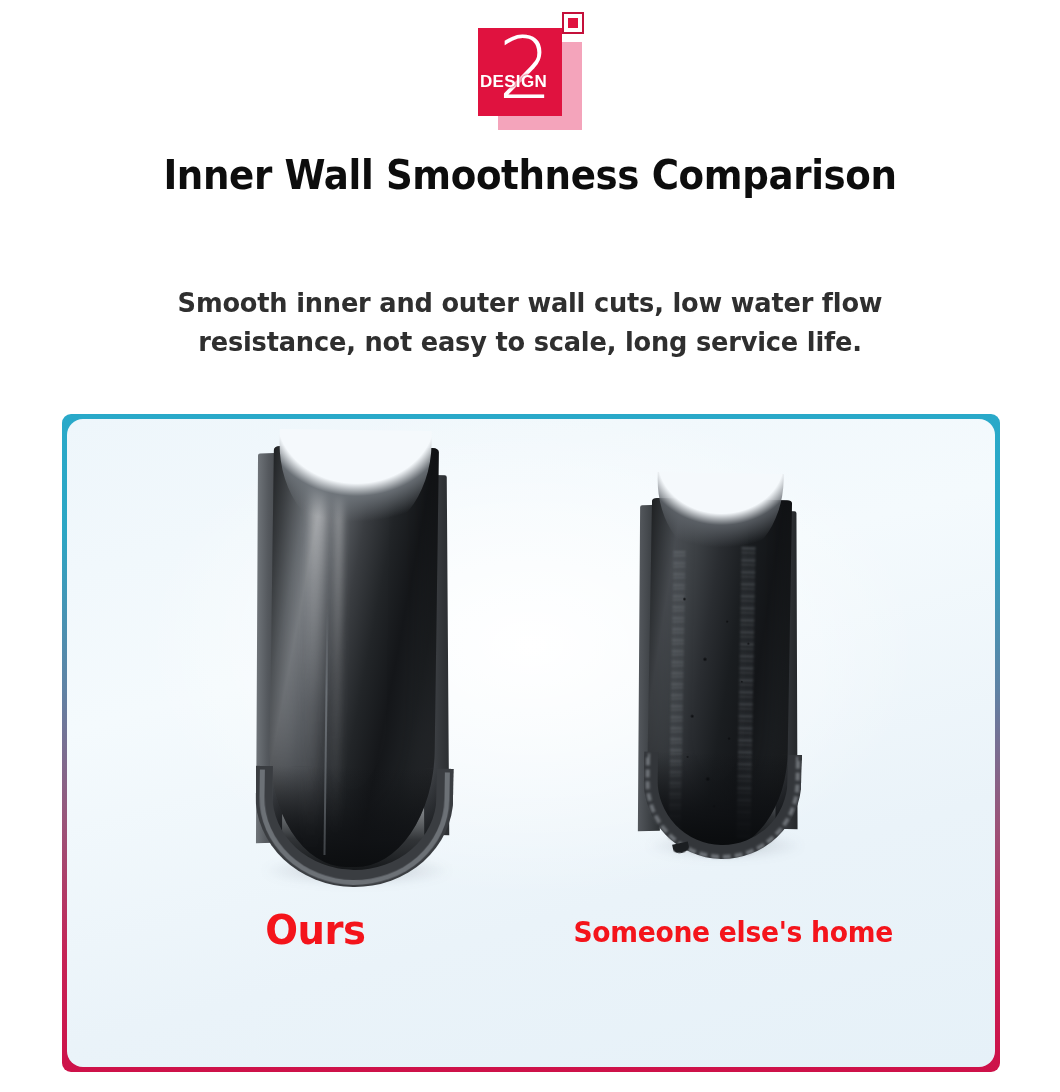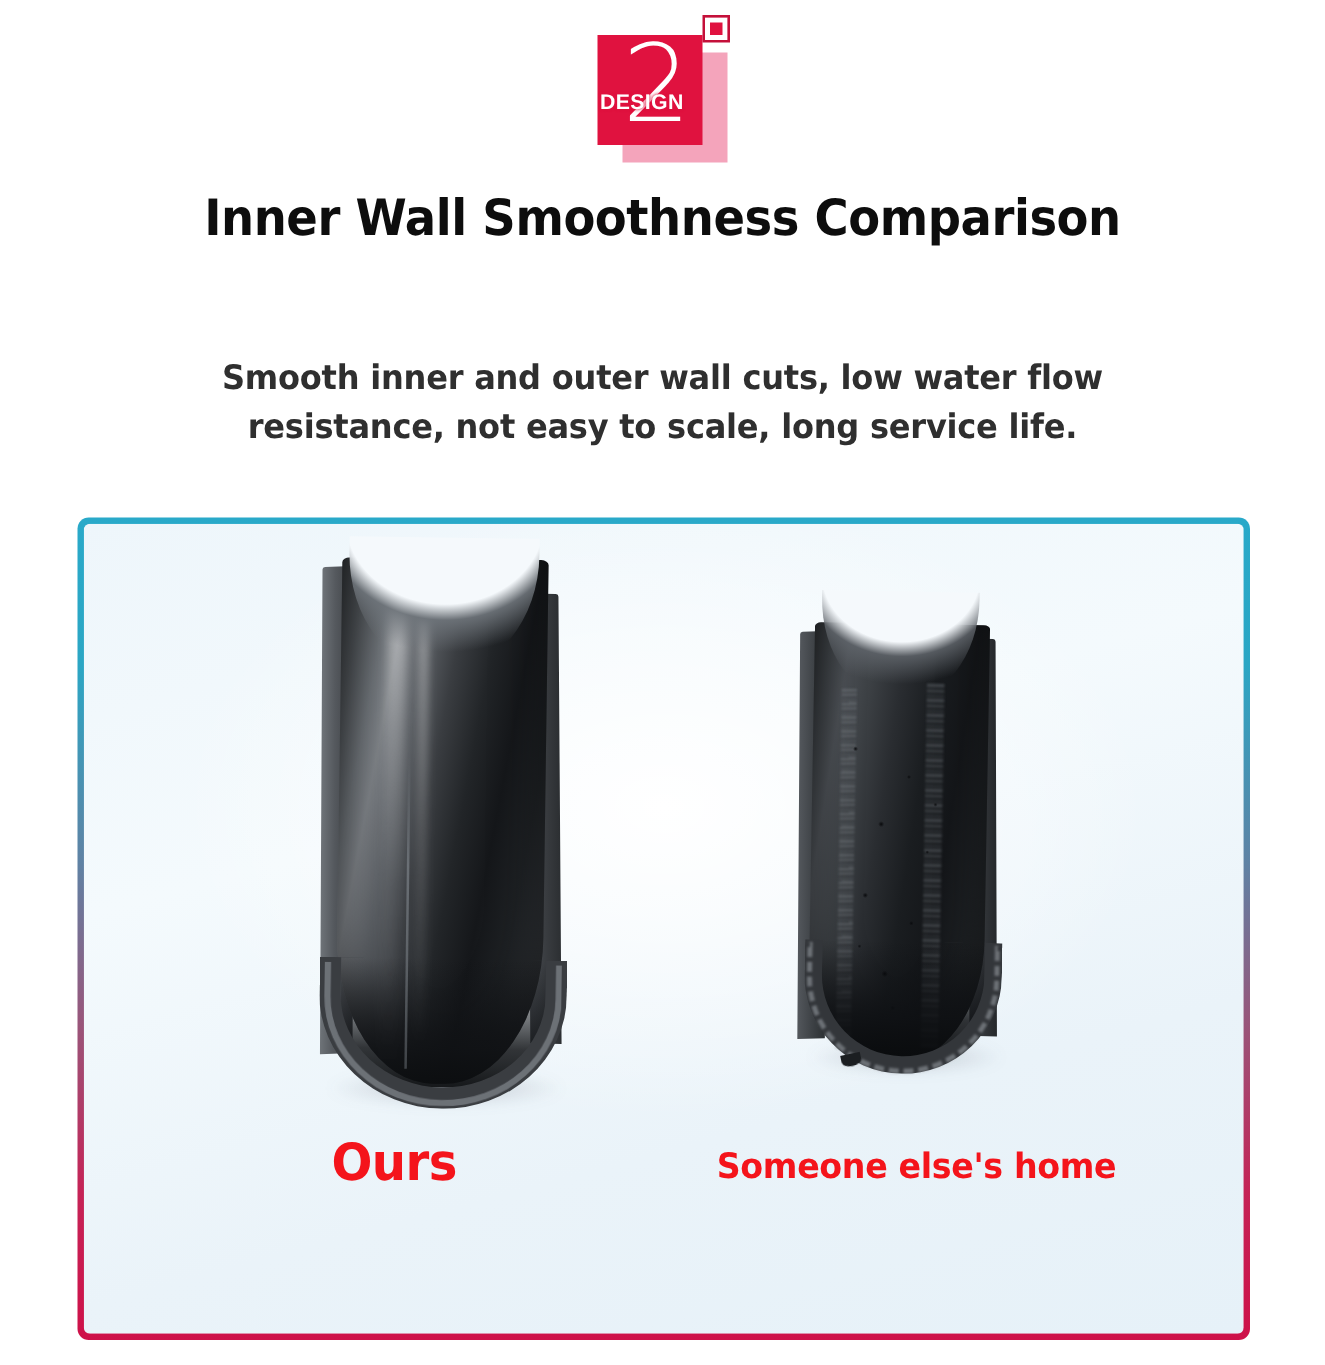"Ours" #panel-inner { border-radius: 5px -> 16px }
